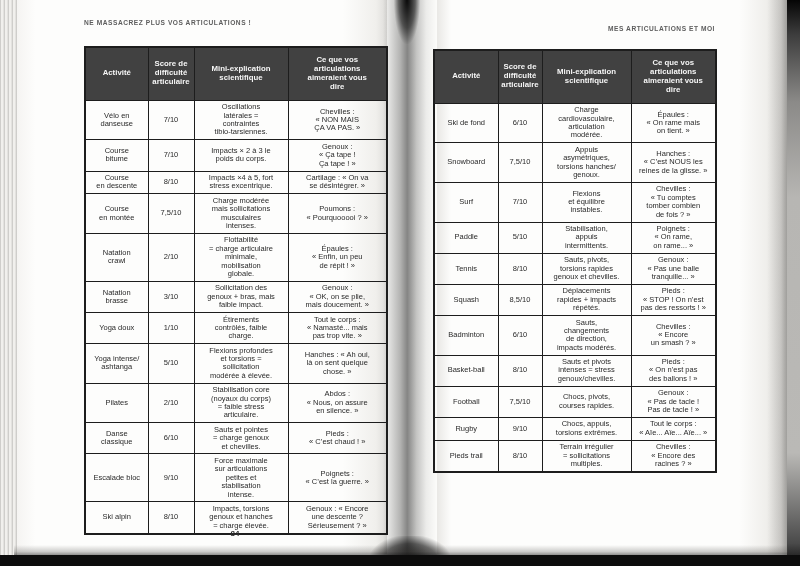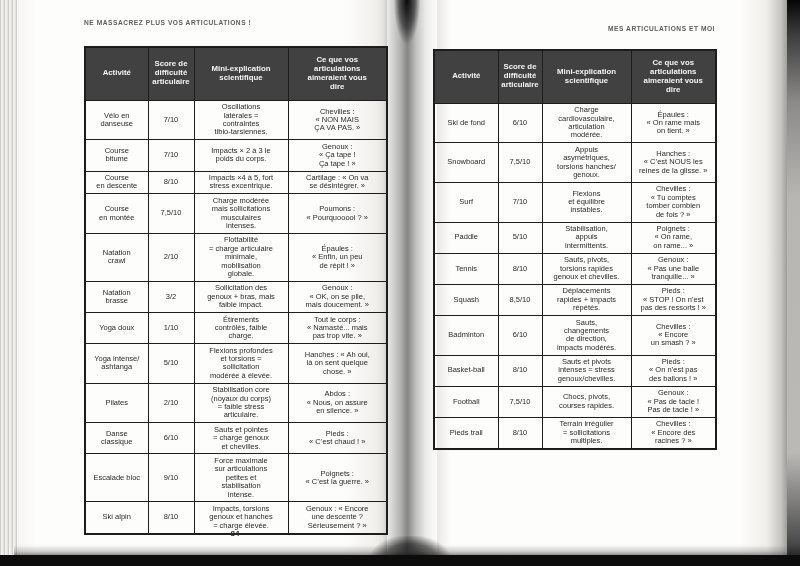"3/2" td { text: 3/2 -> 3/10 }
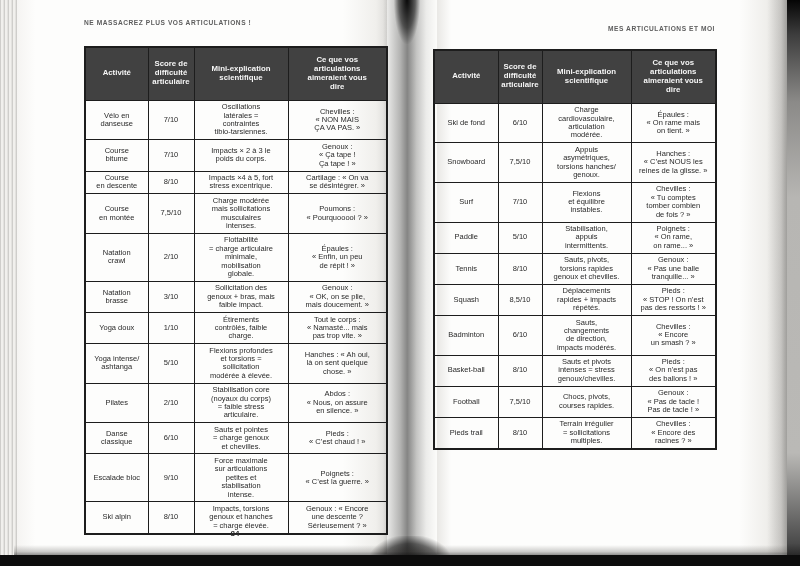"Rugby" tr { html: none -> <tr> <td>Rugby</td> <td>9/10</td> <td>Chocs, appuis, torsions extrêmes.</td> <td>Tout le corps : « Aïe... Aïe... Aïe... »</td> </tr> }
